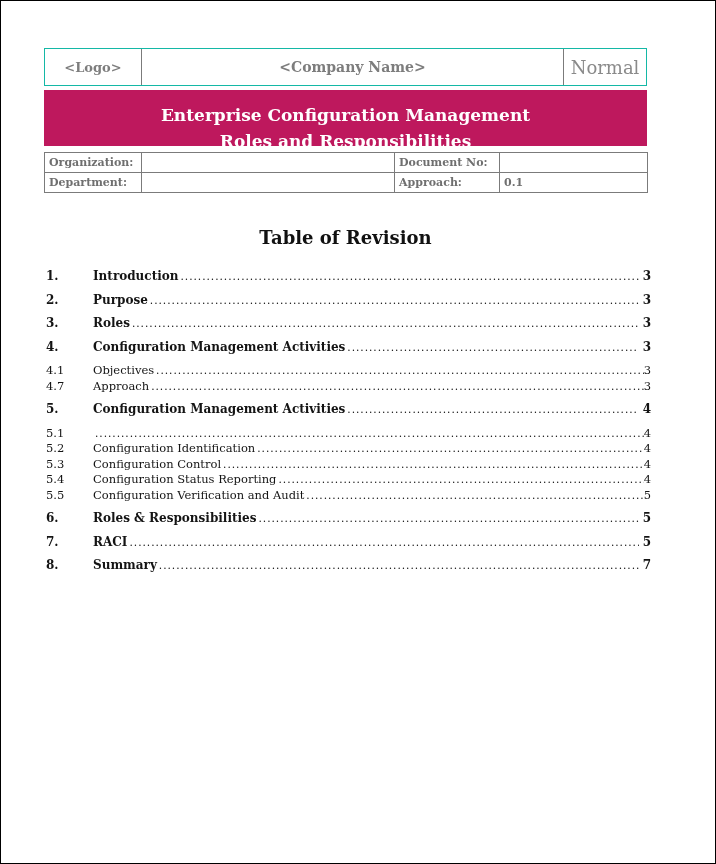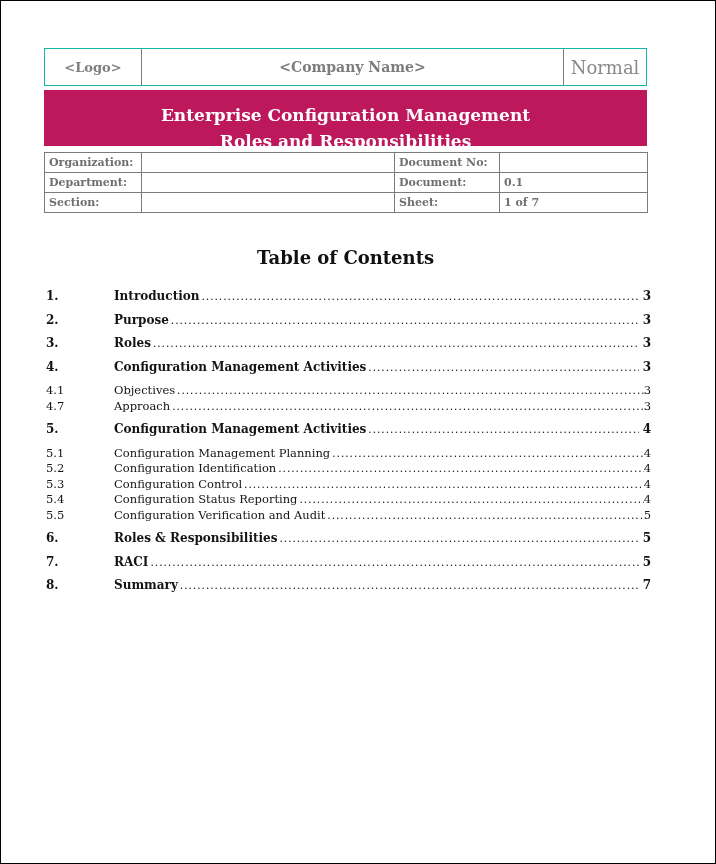"Document:" td.c3 { text: Document -> Approach }
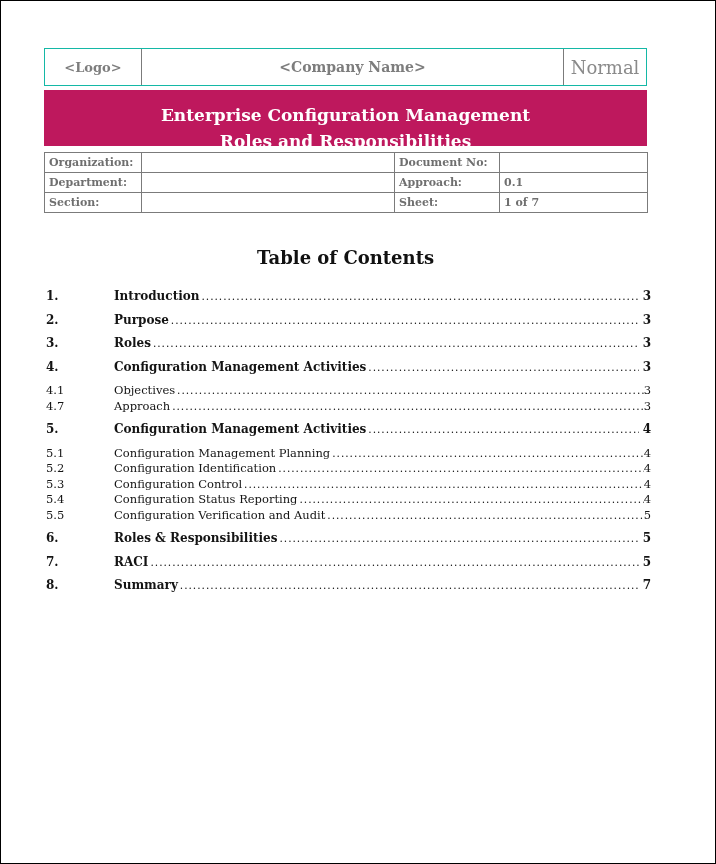"Section:" tr { html: <tr> <td>Section:</td> <td></td> <td>Sheet:</td> <td>1 of 7</td> </tr> -> none }
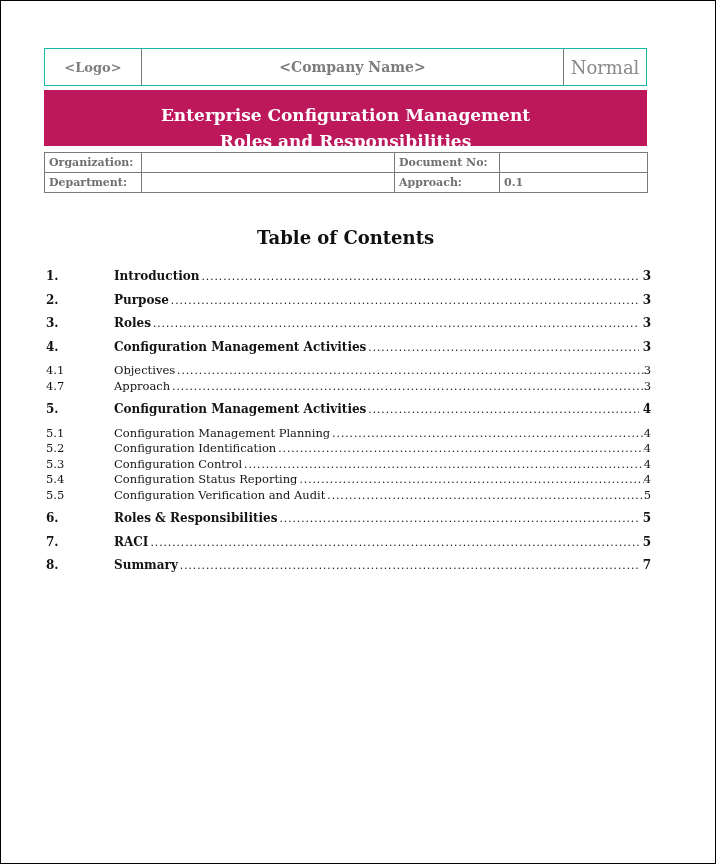"Table of Contents" h2.toc-title { text: Contents -> Revision }
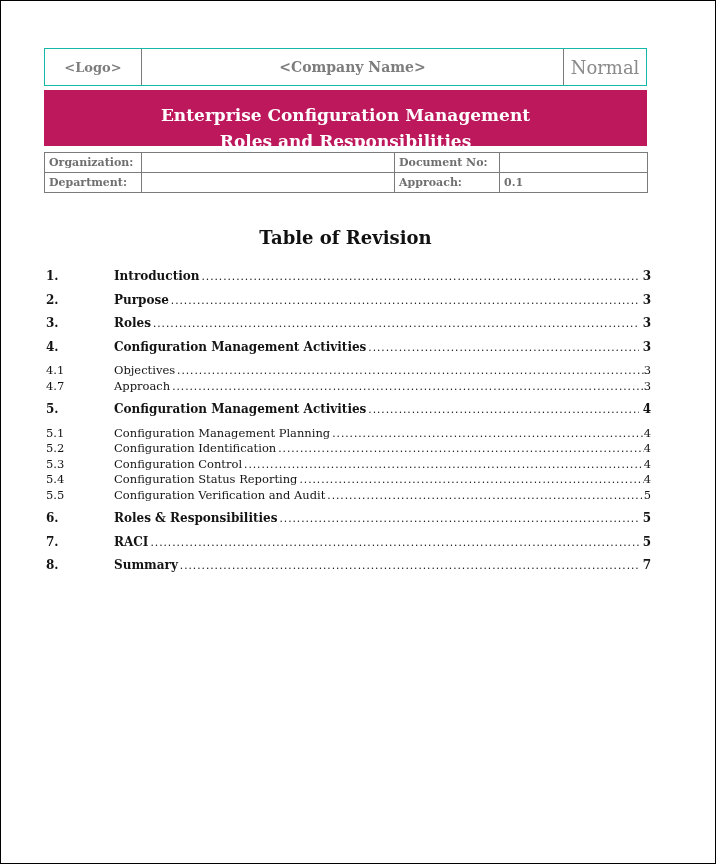"Introduction" .toc-label { margin-left: 21px -> none }
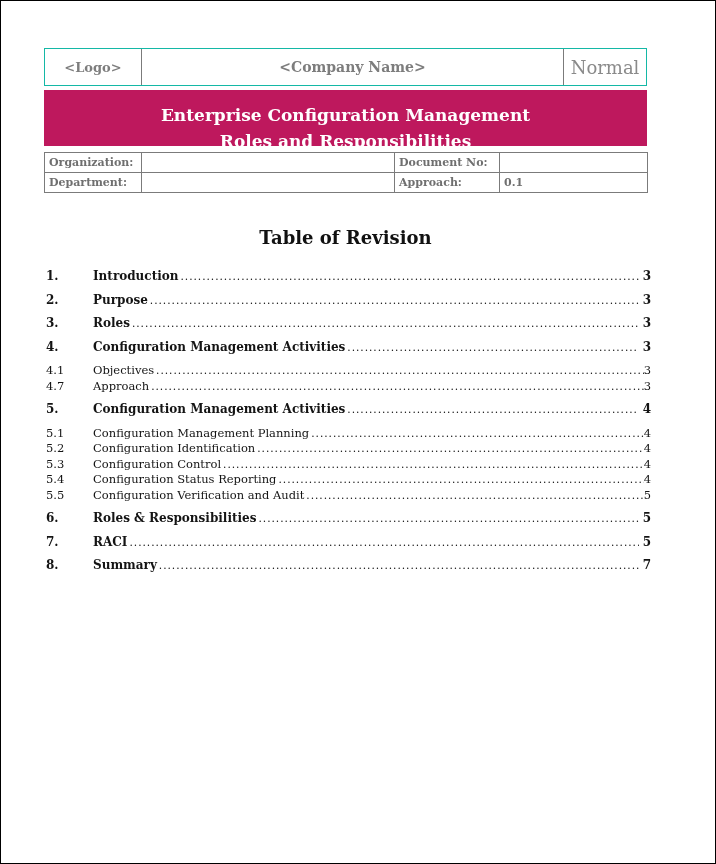"Configuration Management Planning" span.toc-label { html: <span>Configuration Management Planning</span> -> none }
